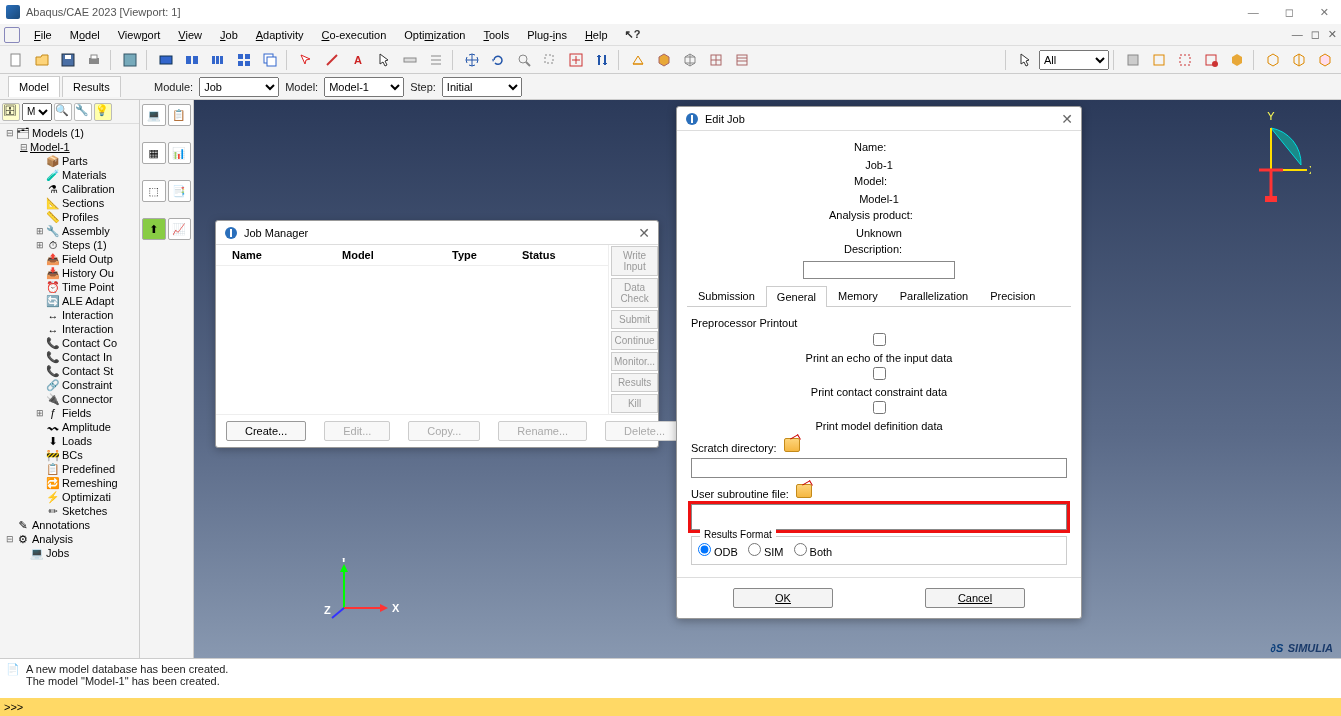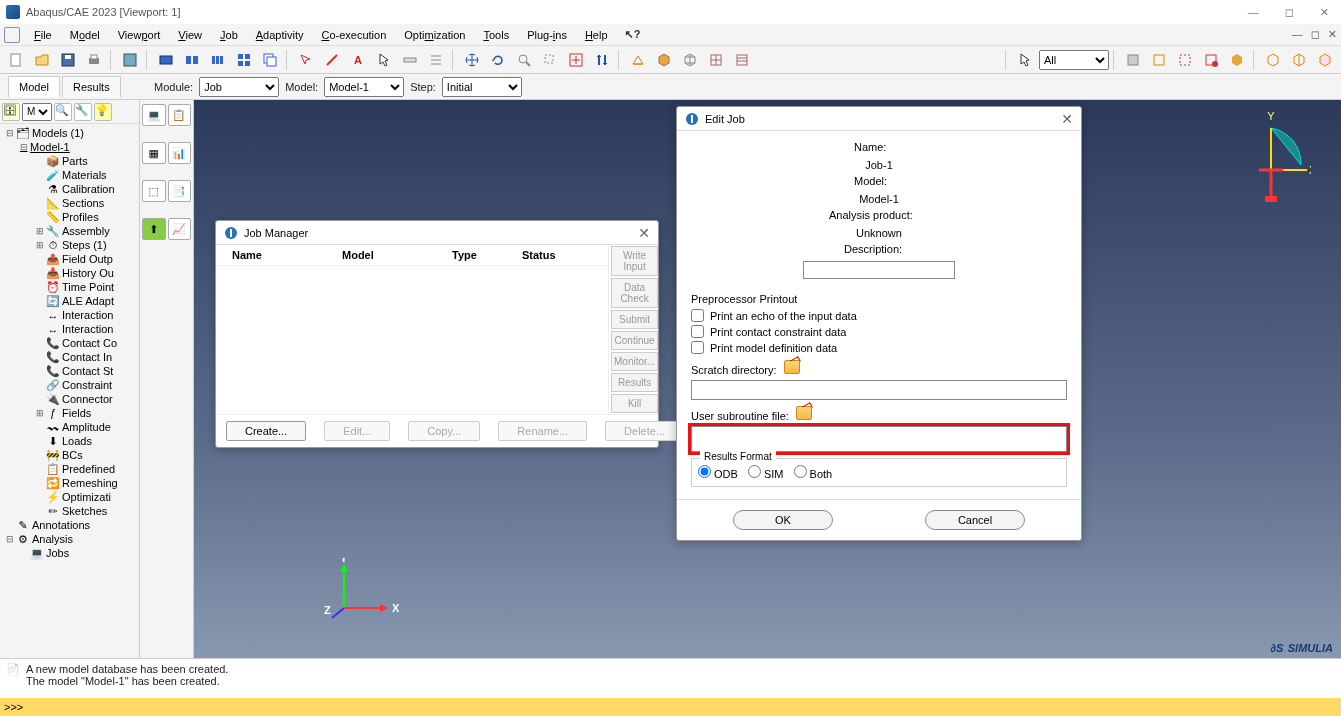"Submission" div.tabs { html: none -> <div> <div>Submission</div> <div>General</div> <div>Memory</div> <div>Parallelization</div> <div>Precision</div> </div> }
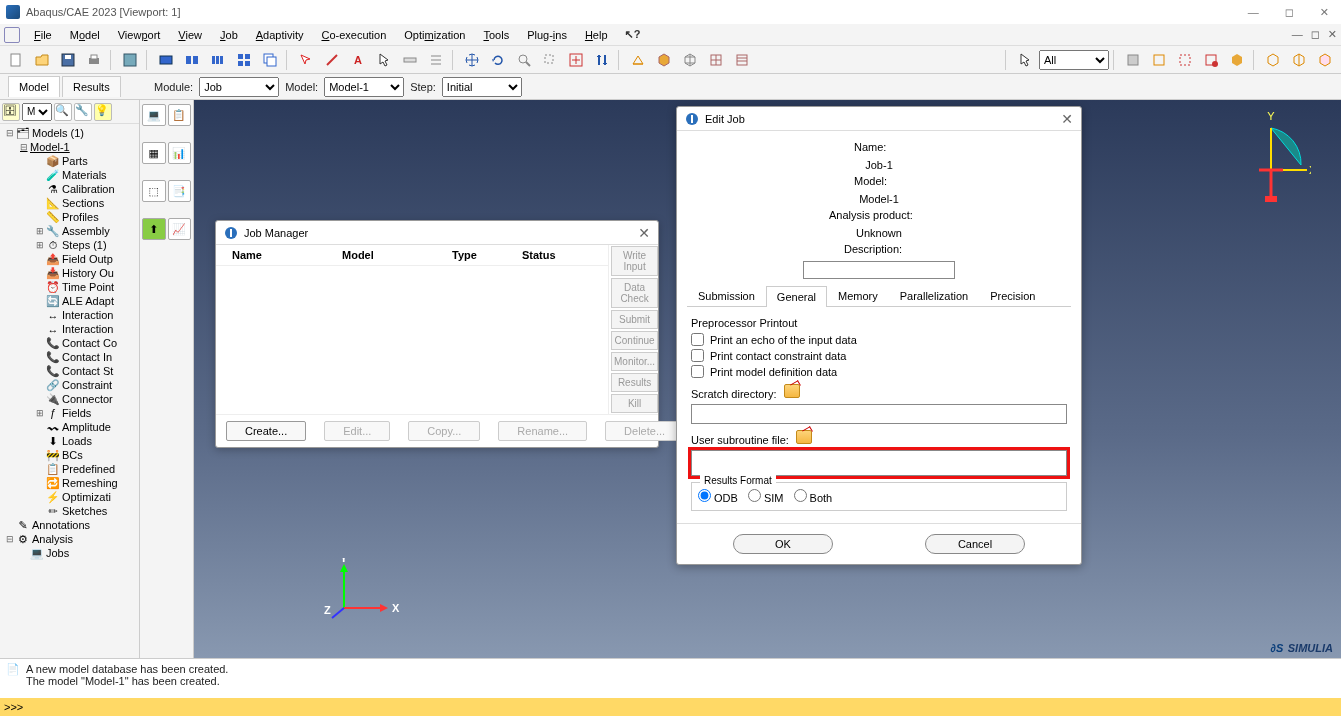"Print an echo of the" .editjob .chk { flex-direction: none -> column }
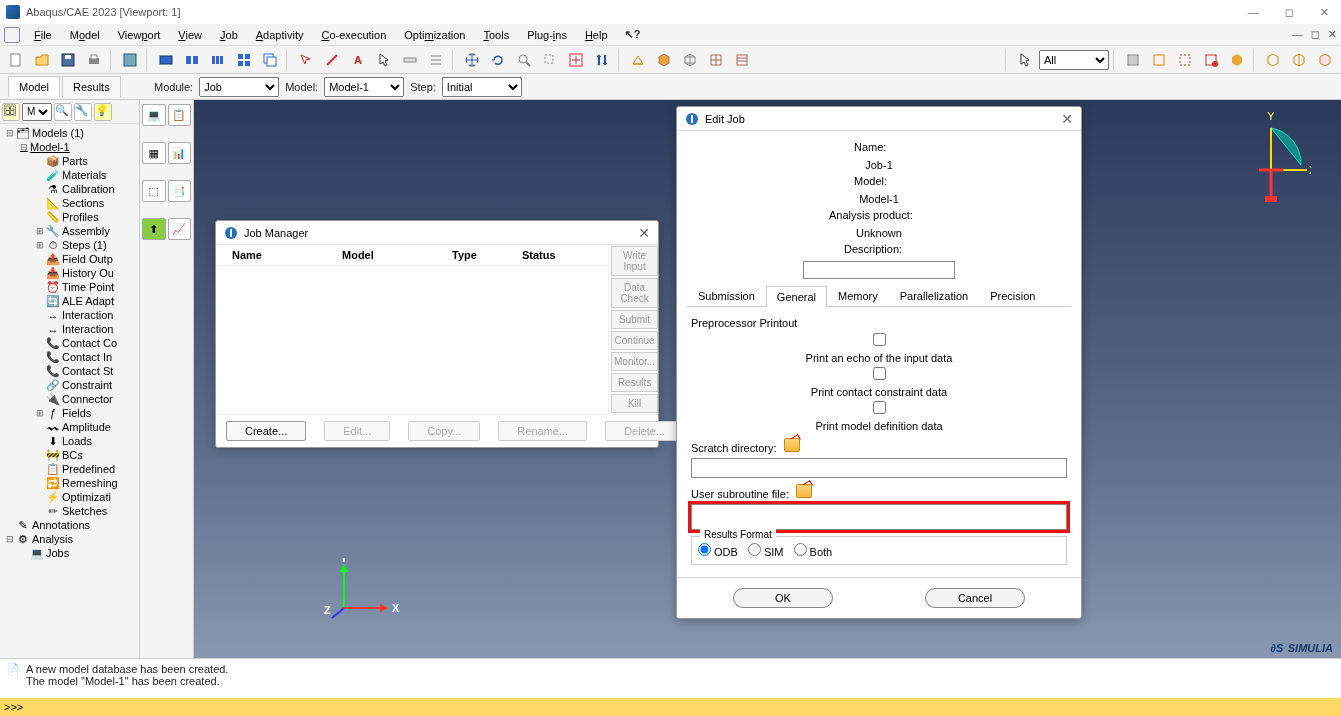"OK" .editjob .foot button { border-radius: 10px -> 2px; text-decoration: none -> underline }
